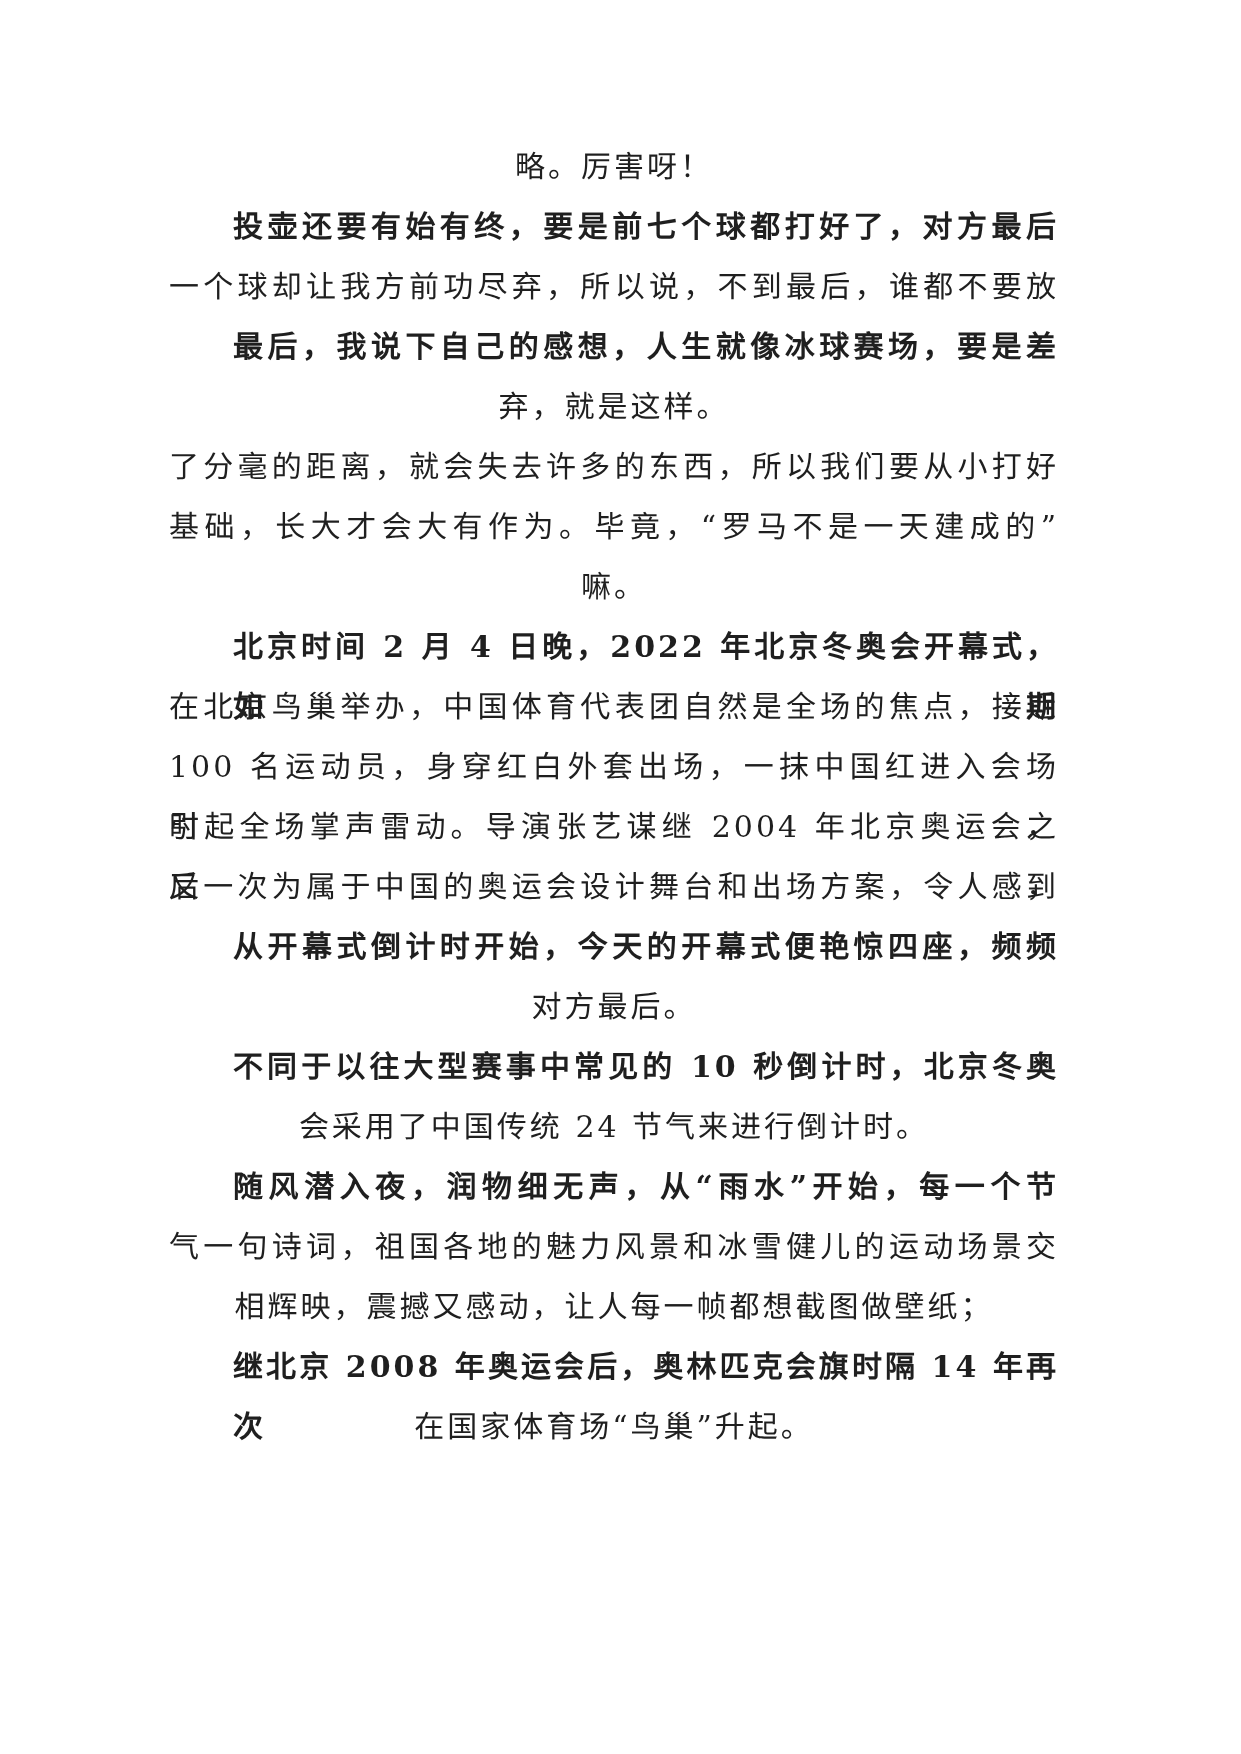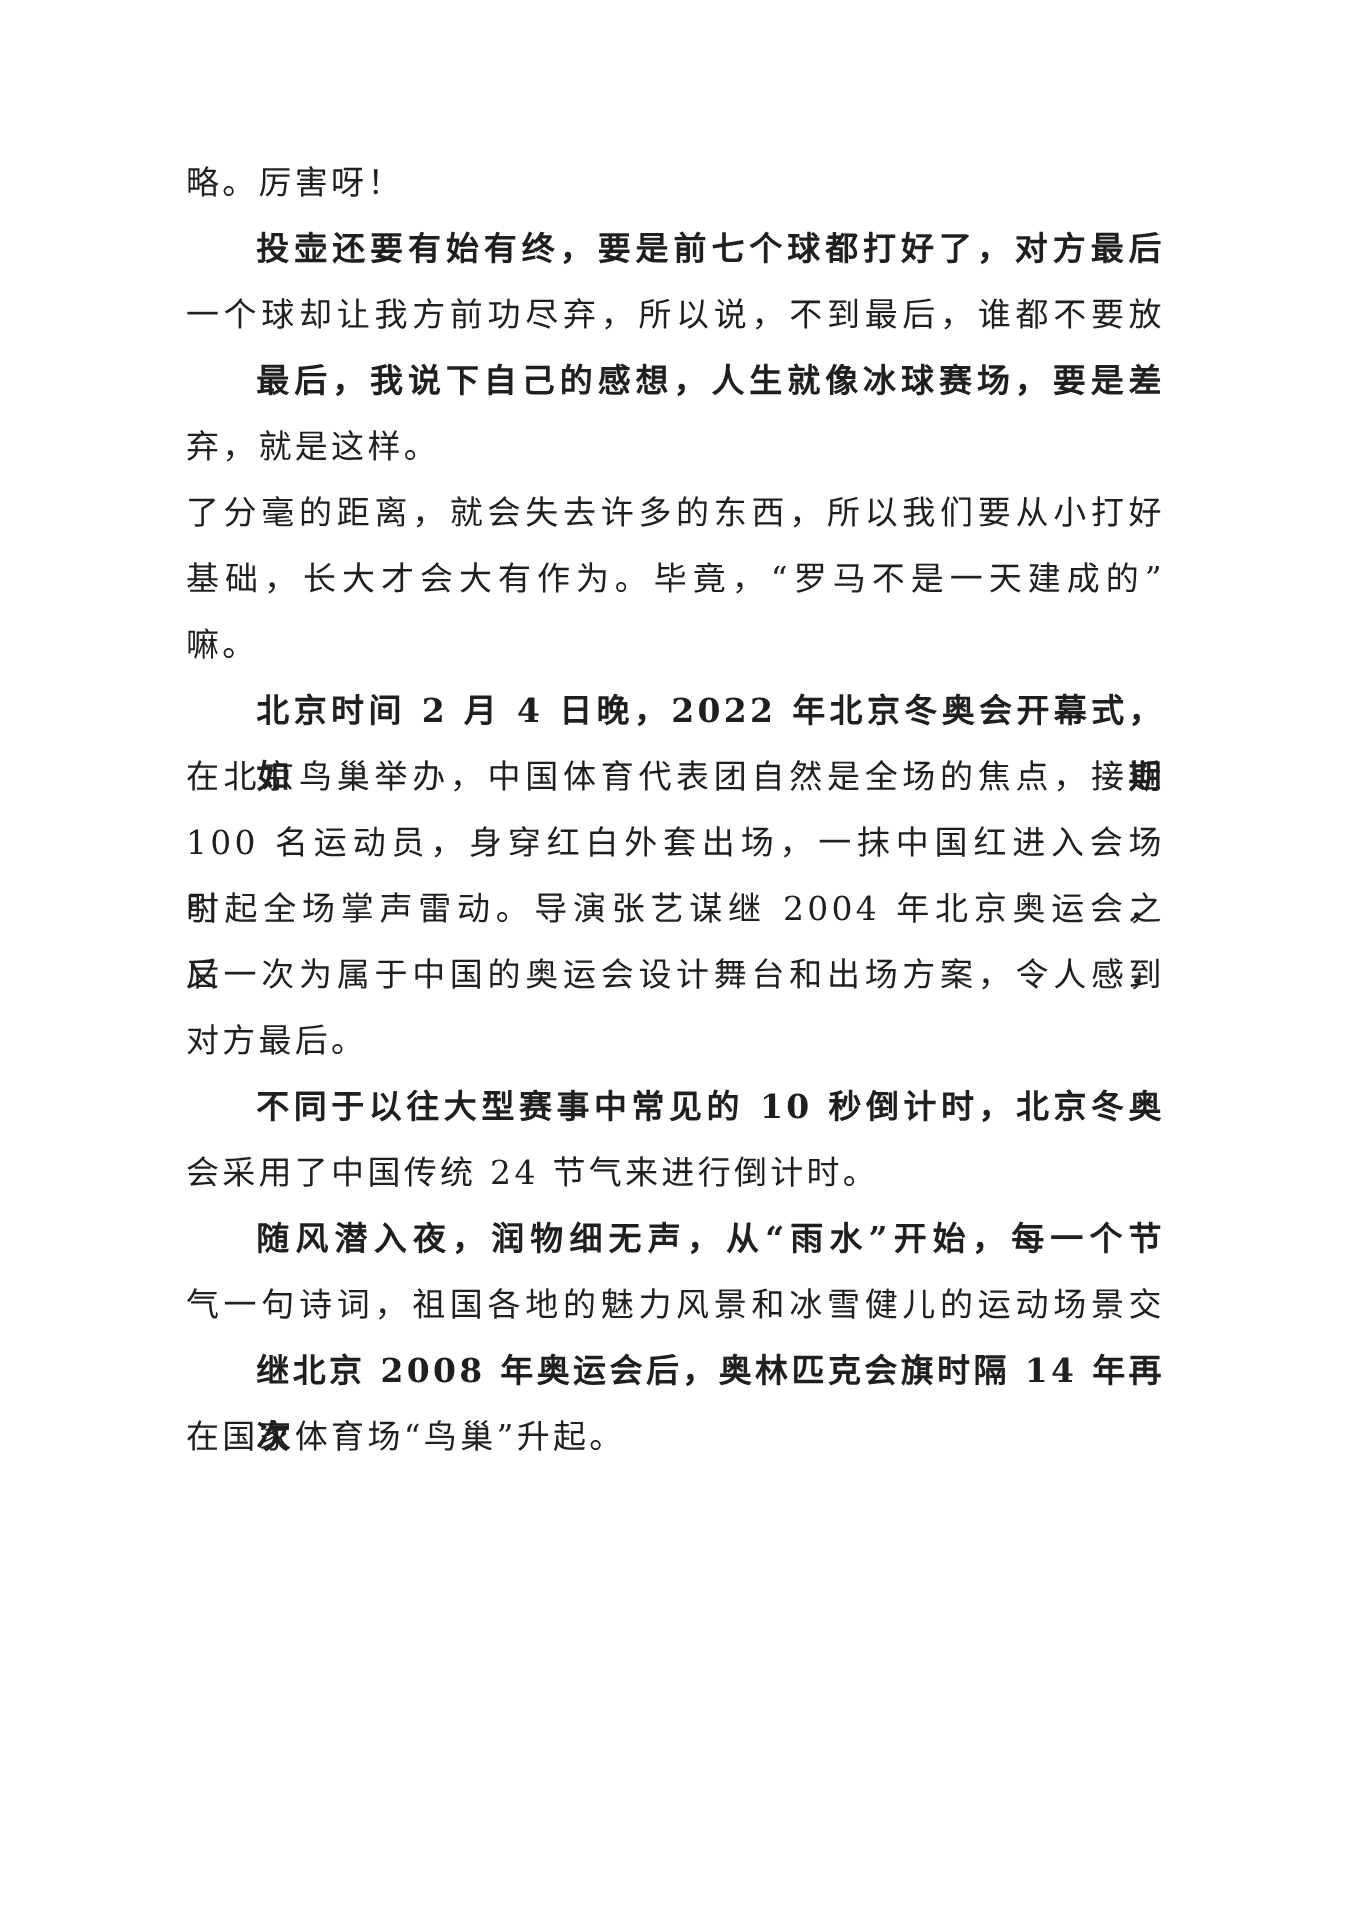"略。厉害呀！" .text-line { text-align: left -> center }
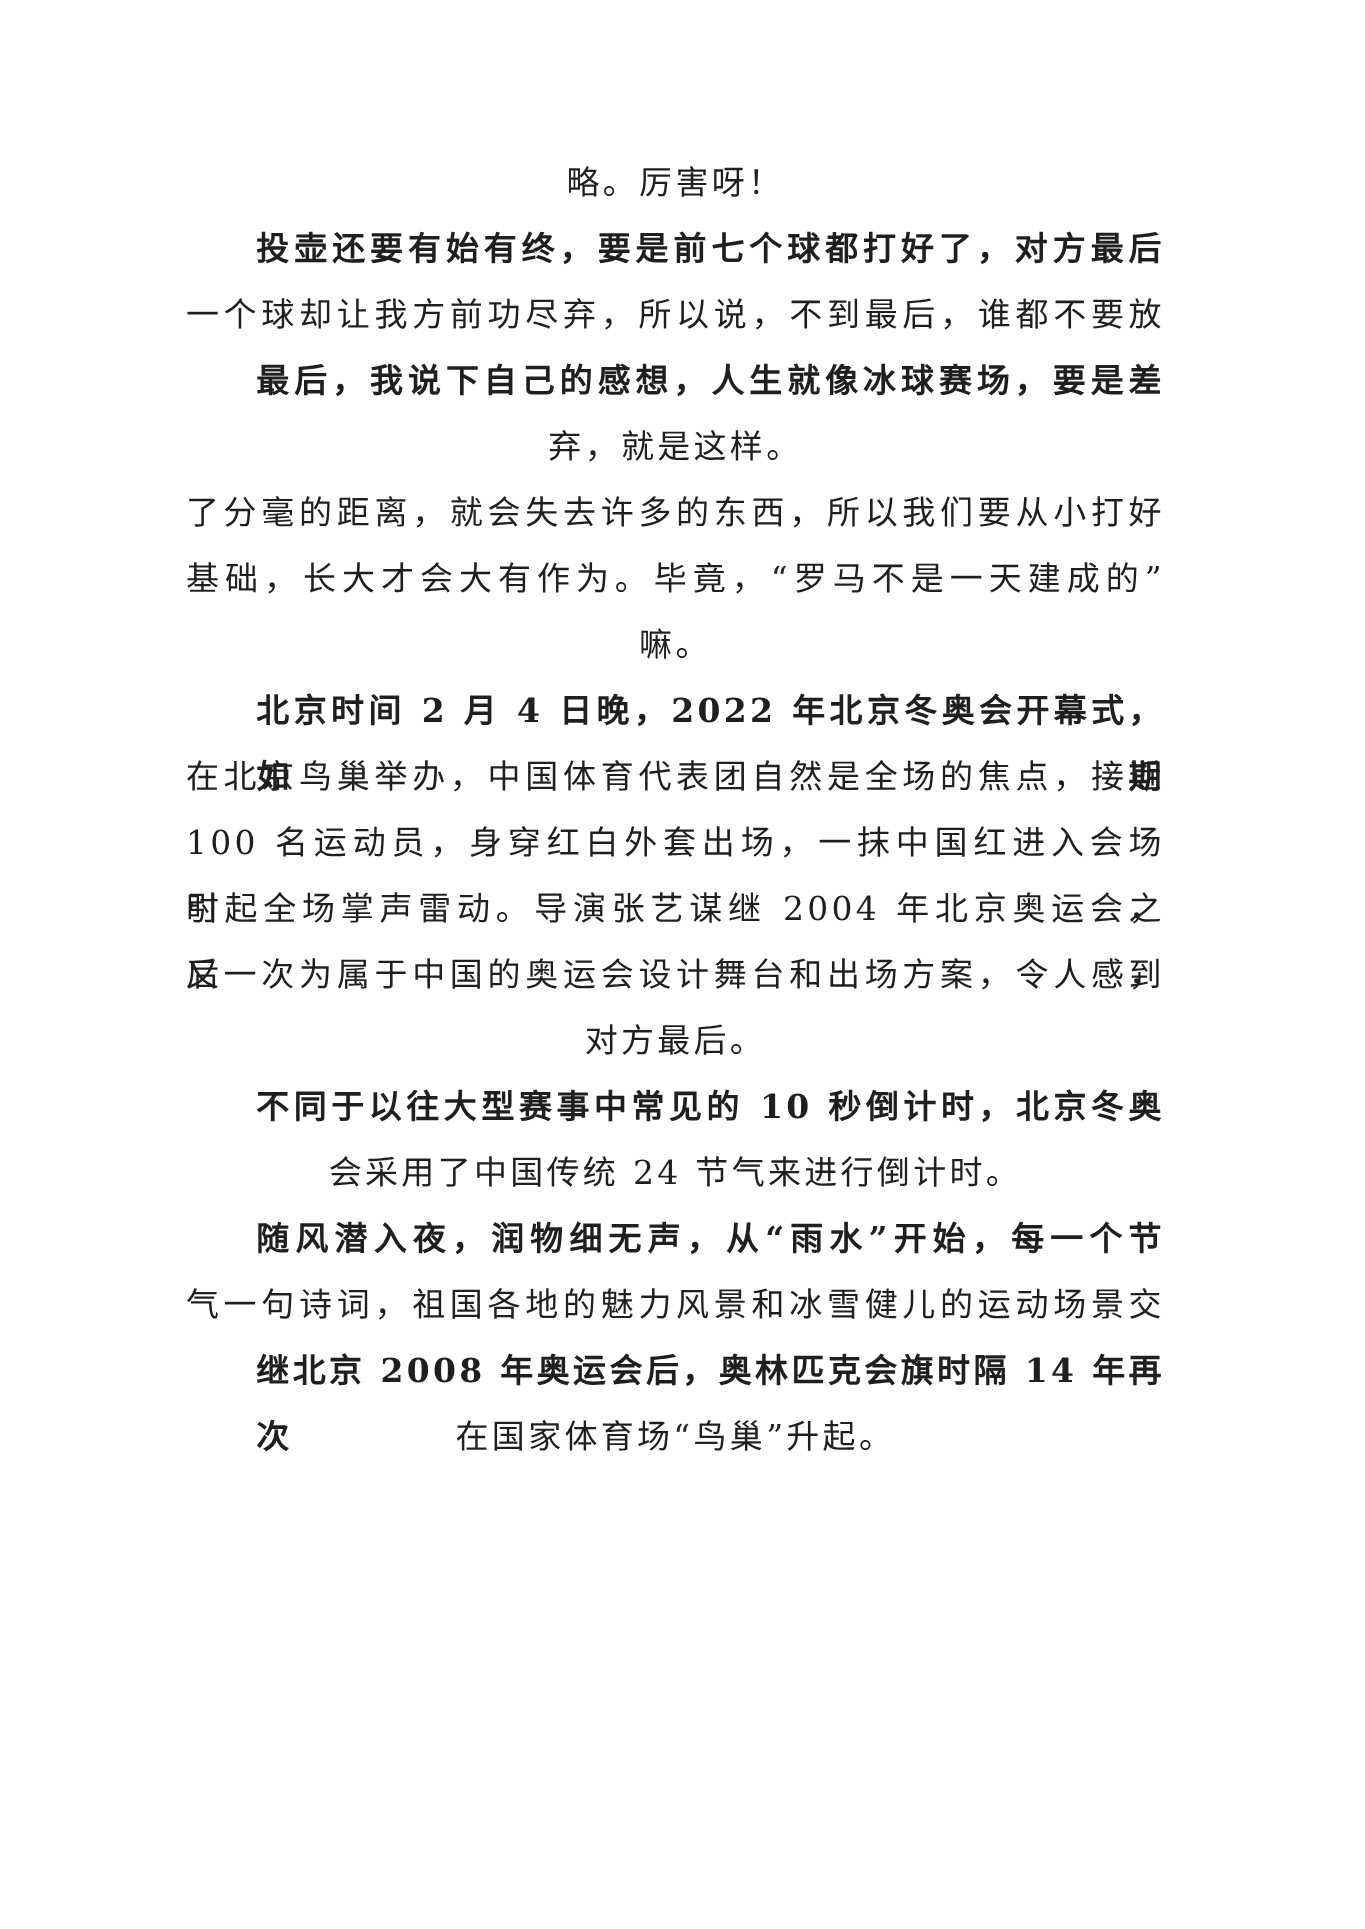"从开幕式倒计时开始，今天的开幕式便艳惊四座，频频" div.text-line { html: none -> <div>从开幕式倒计时开始，今天的开幕式便艳惊四座，频频</div> }
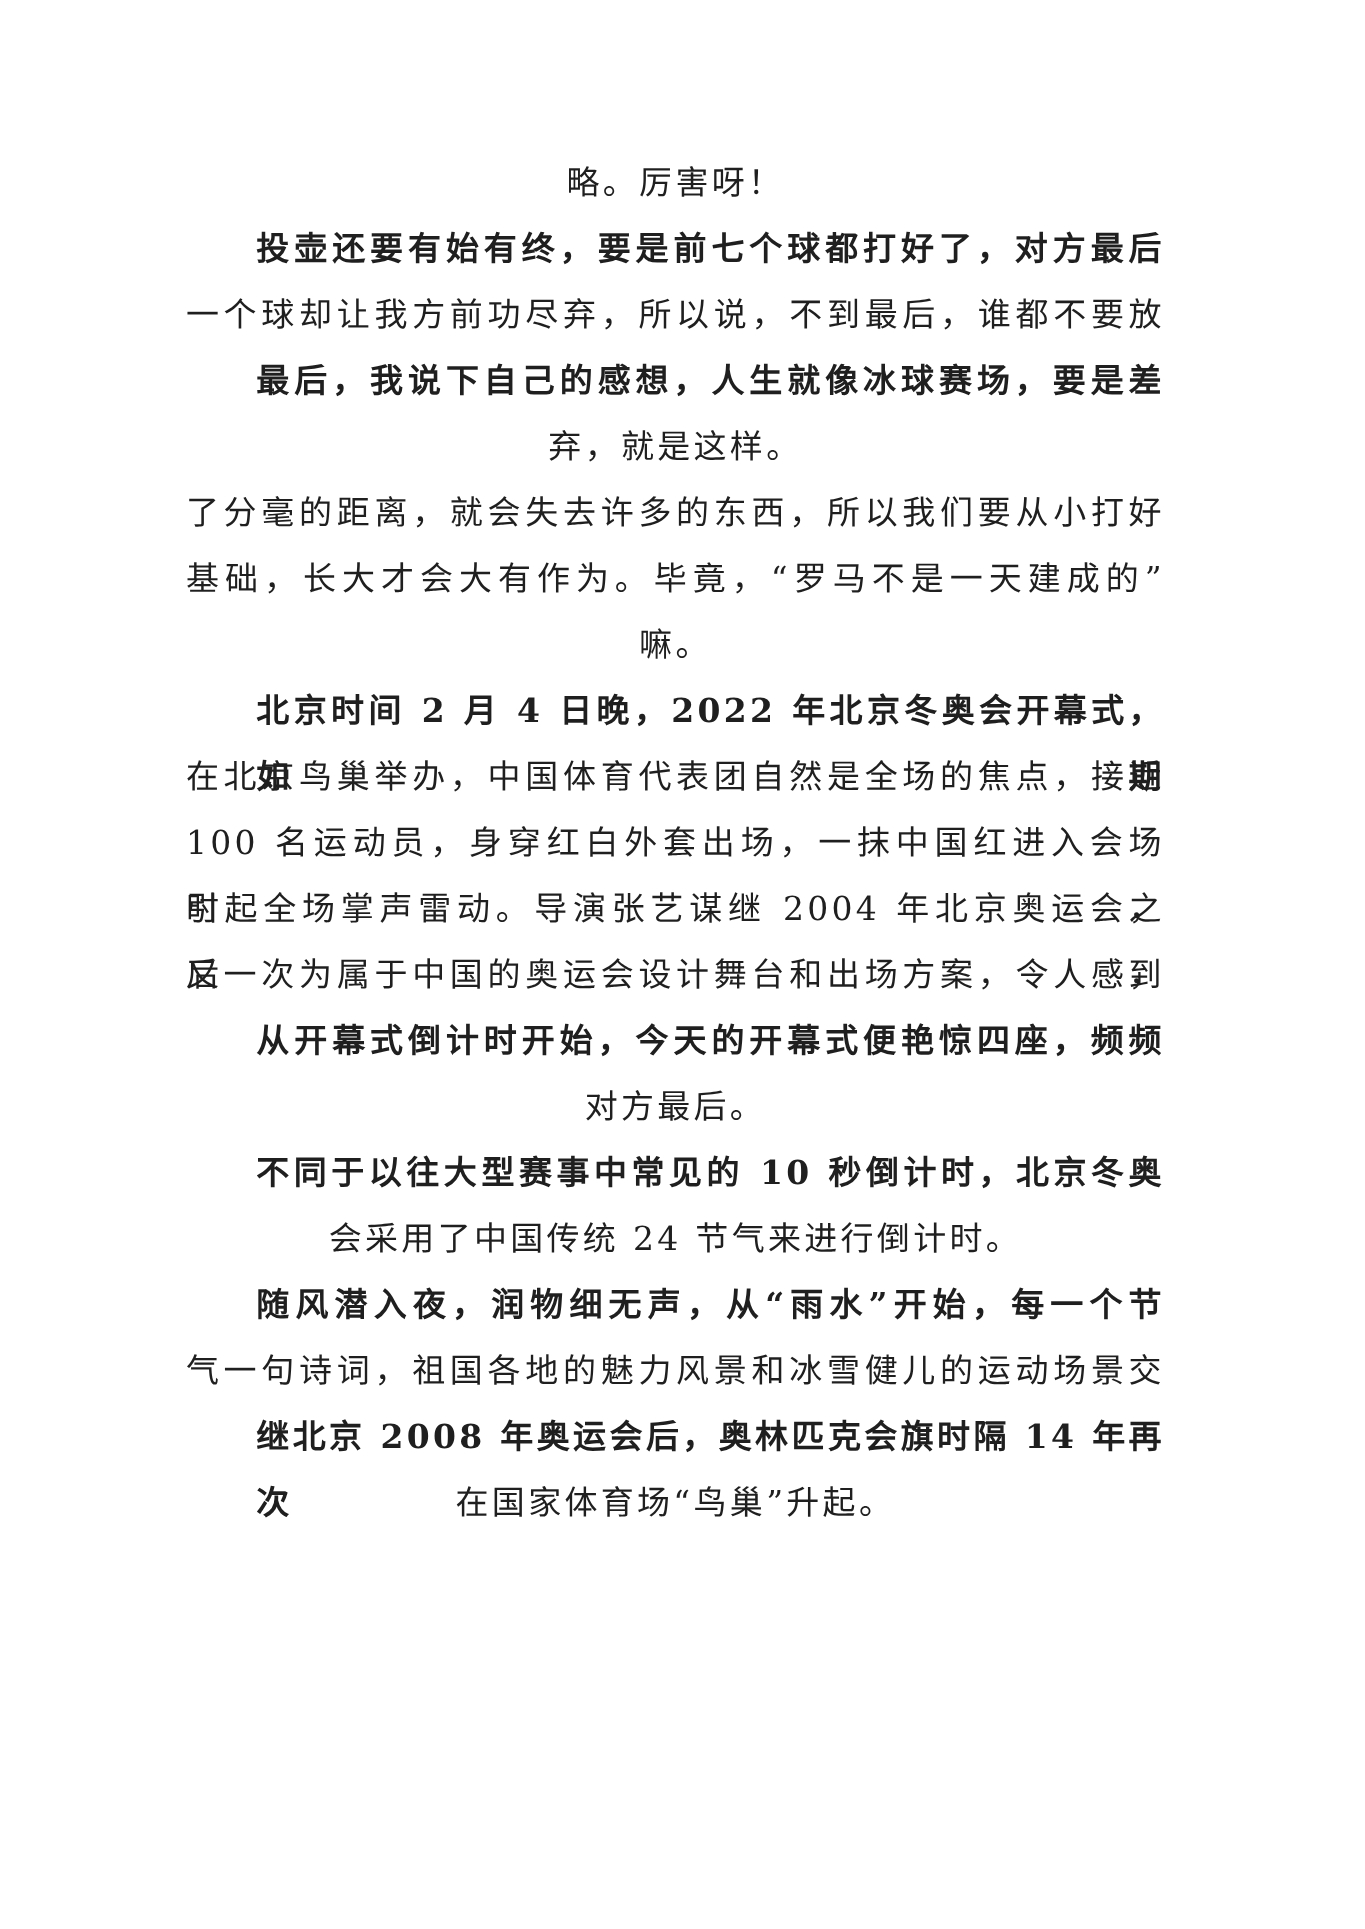"相辉映，震撼又感动，让人每一帧都想截图做壁纸；" div.text-line { html: none -> <div>相辉映，震撼又感动，让人每一帧都想截图做壁纸；</div> }
